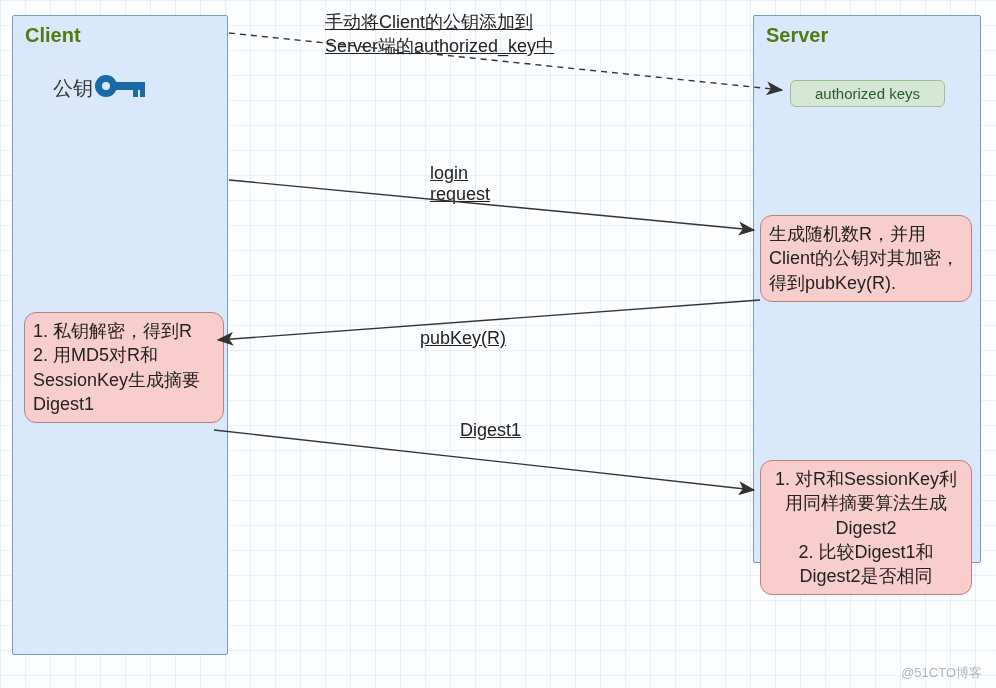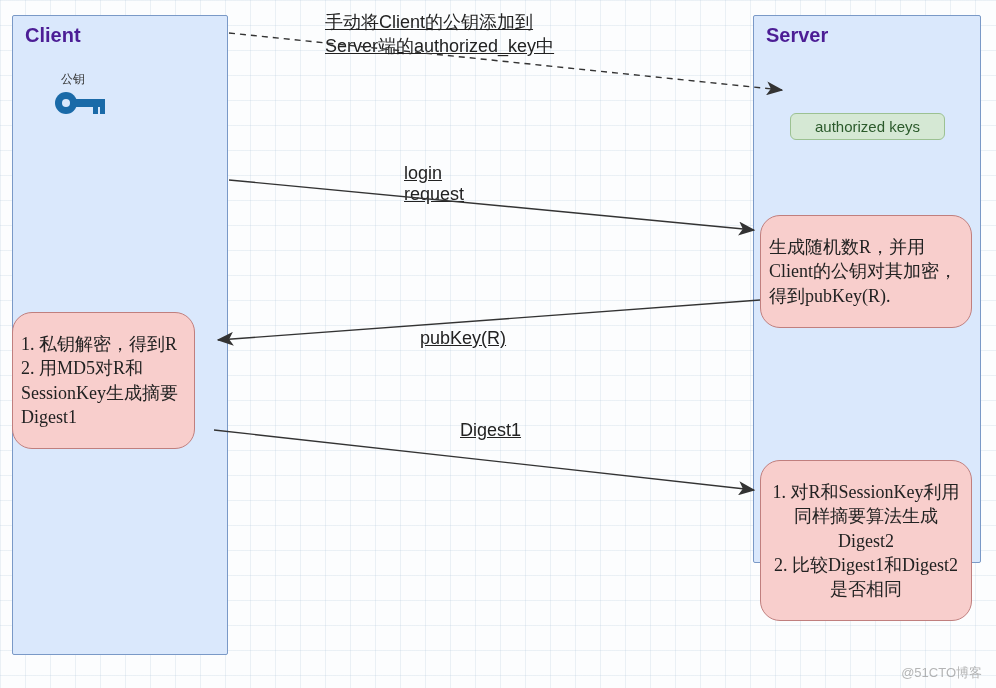"Client" .panel-title { color: #4c1d95 -> #4d7c0f }
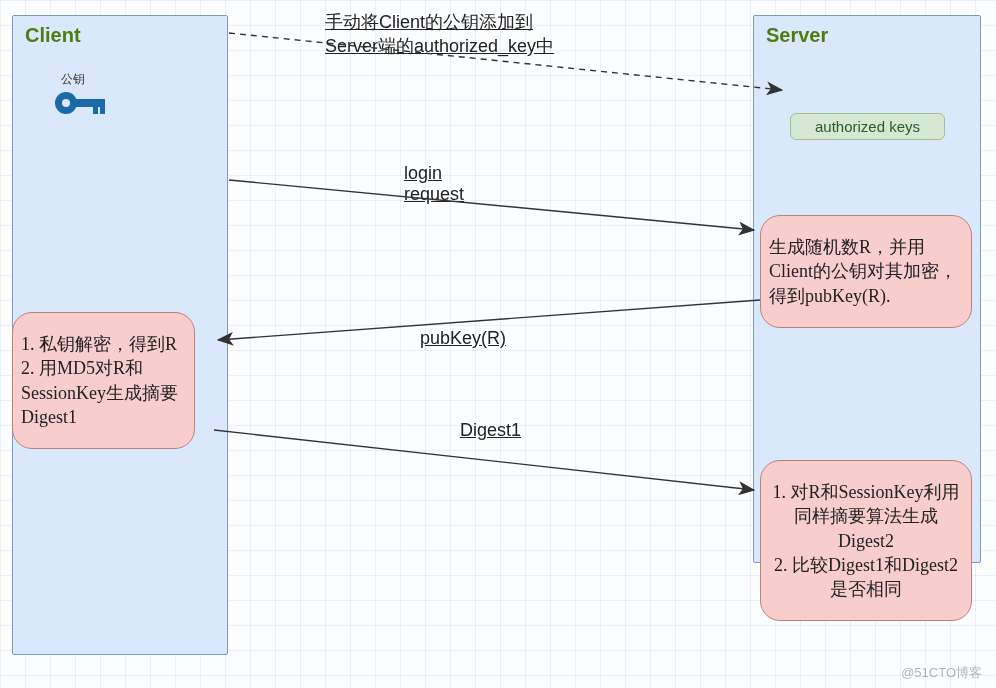"公钥" .key-row { flex-direction: column -> none; font-size: 12px -> 20px }
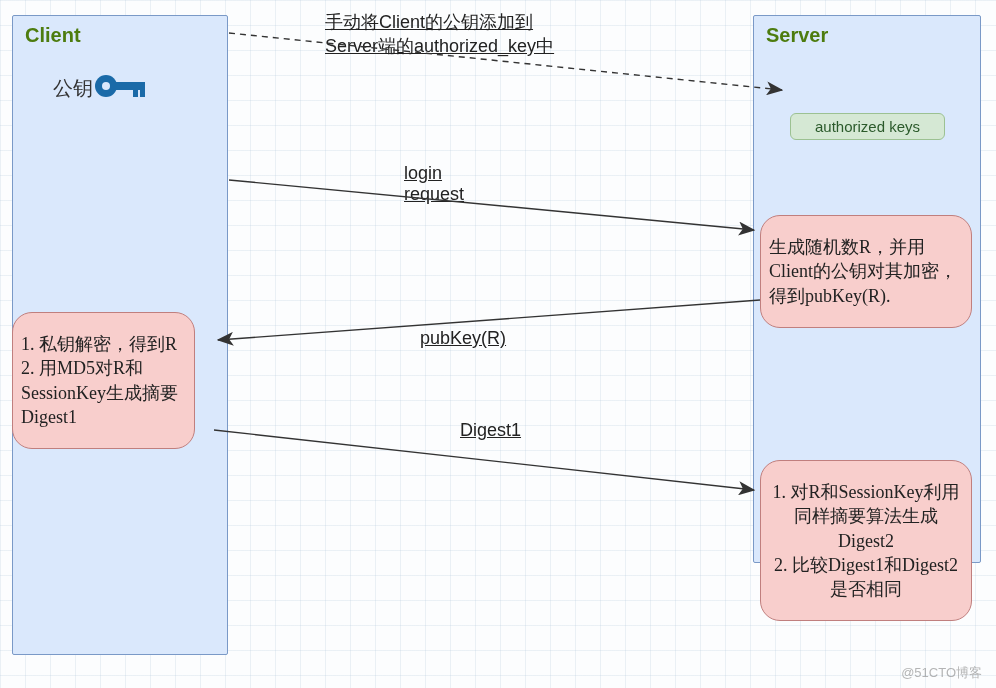"authorized keys" .green-box { margin-top: 33px -> none }
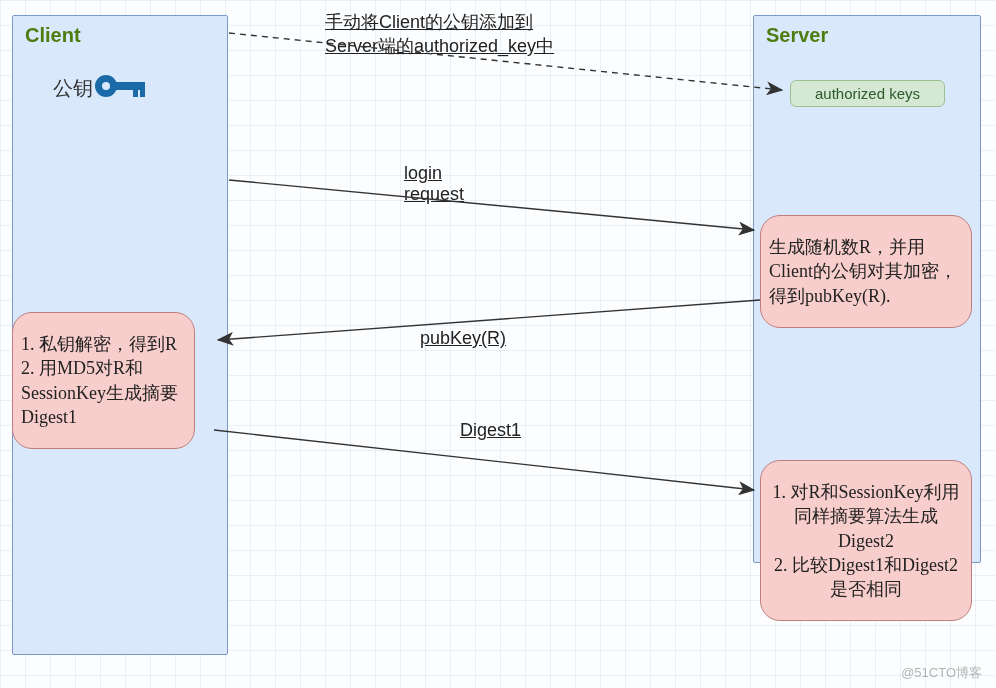"login" div.floating-label { left: 404px -> 430px }
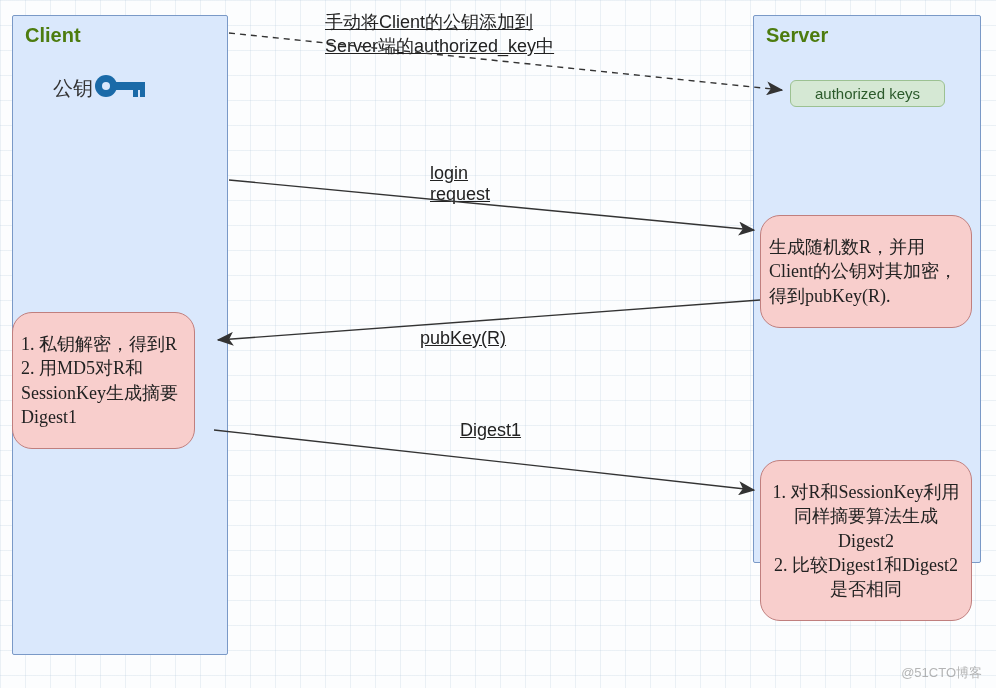"生成随机数R，并用Client的公钥对其加密，得到pubKey(R)." .pink-box { border-radius: 20px -> 12px; font-family: Liberation Serif, serif -> none; padding: 19px 8px -> 6px 8px }
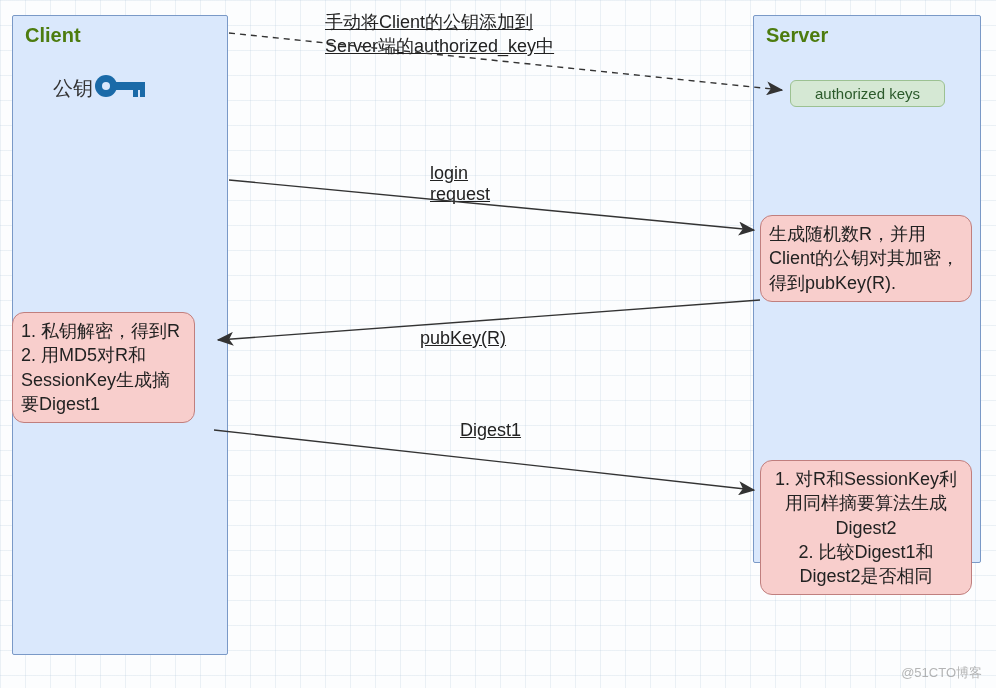"1. 私钥解密，得到R" div.pink-box { left: 12px -> 24px; width: 183px -> 200px }
